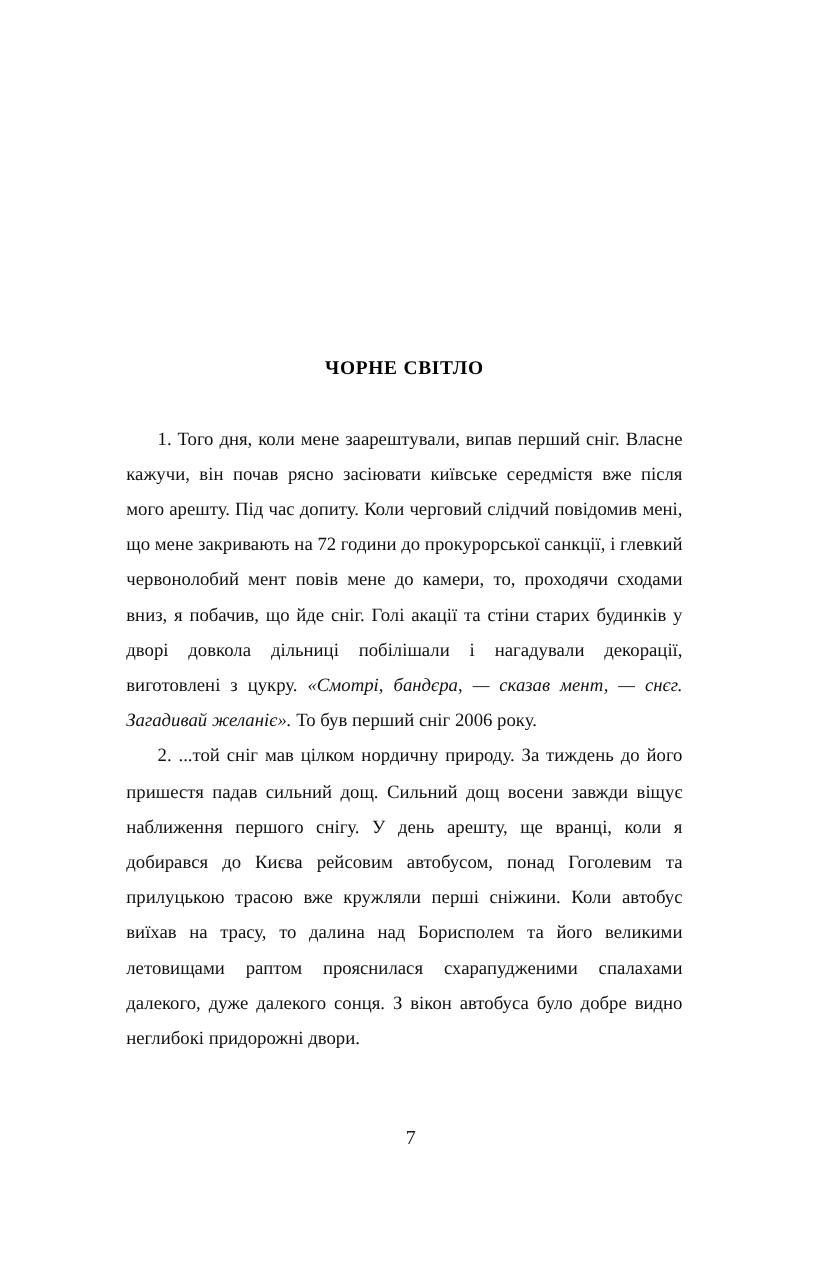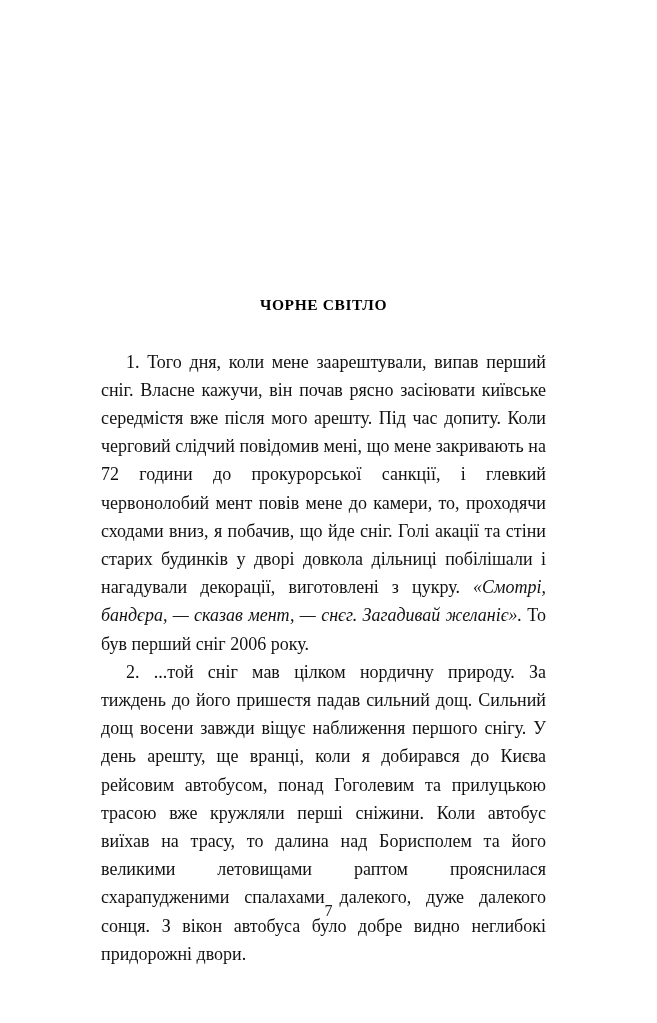"ЧОРНЕ СВІТЛО" .content { top: 296px -> 286px }
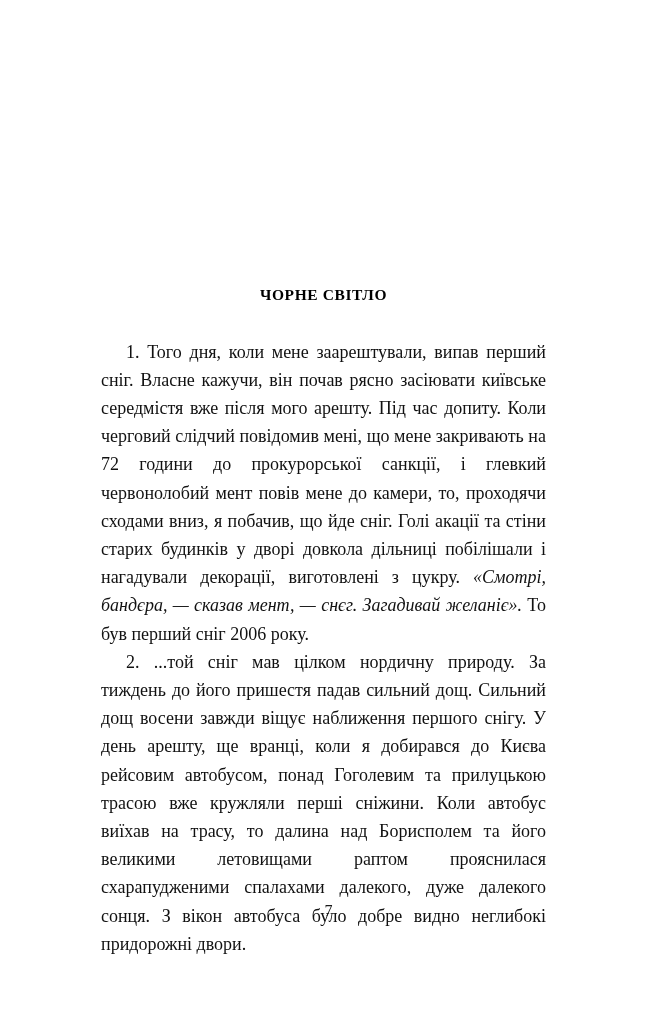"1. Того дня, коли мене" .body-paragraph { font-size: 18px -> 15px }
